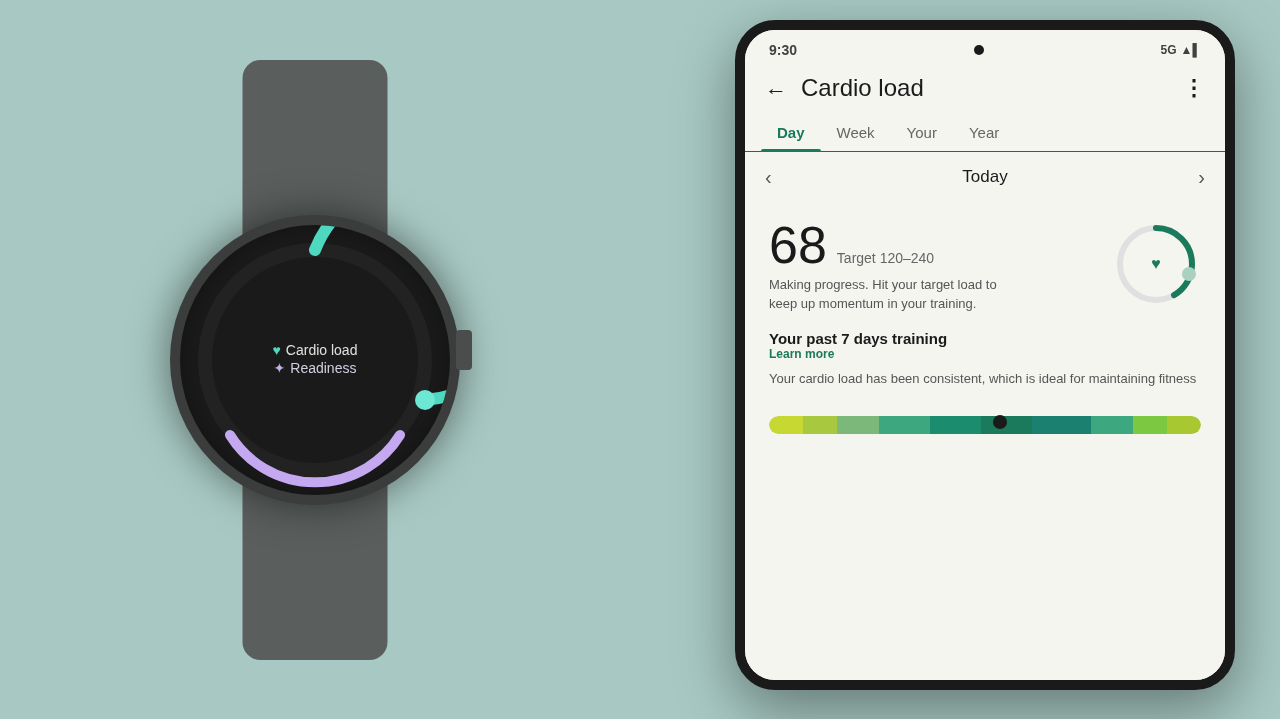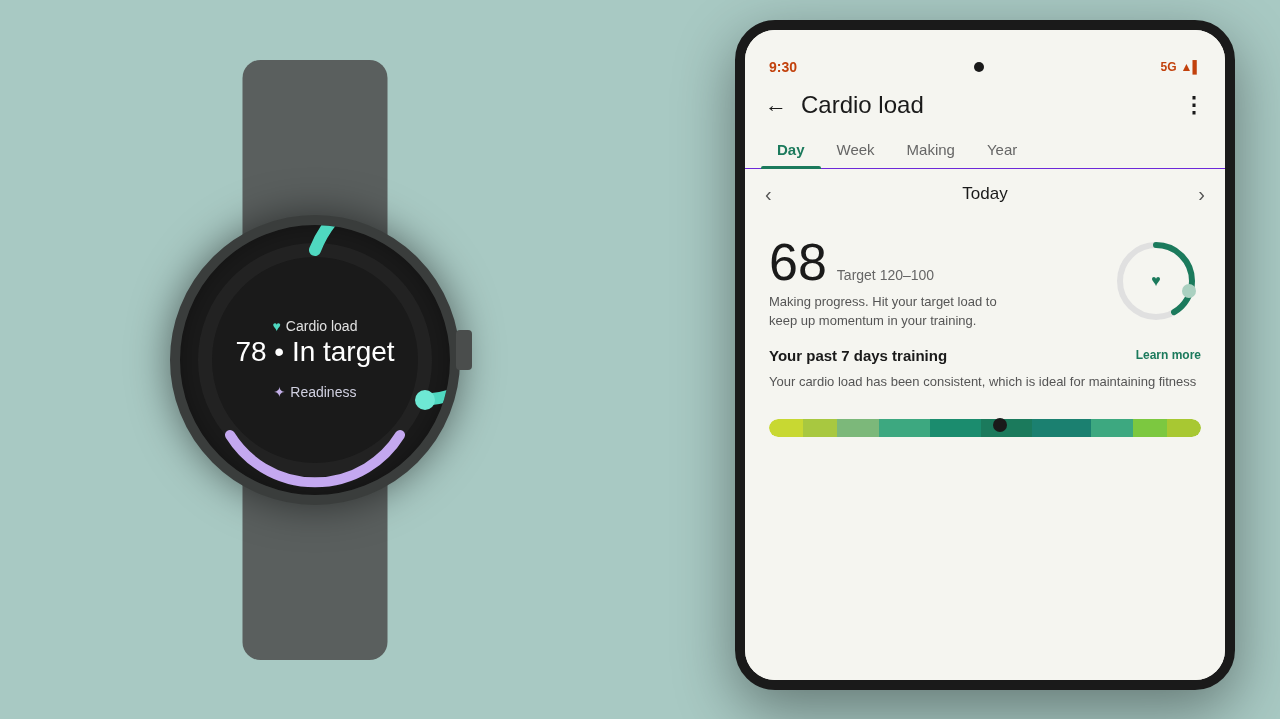"9:30" .status-bar { color: #c2410c -> #404040; padding: 29px 24px 8px -> 12px 24px 8px }
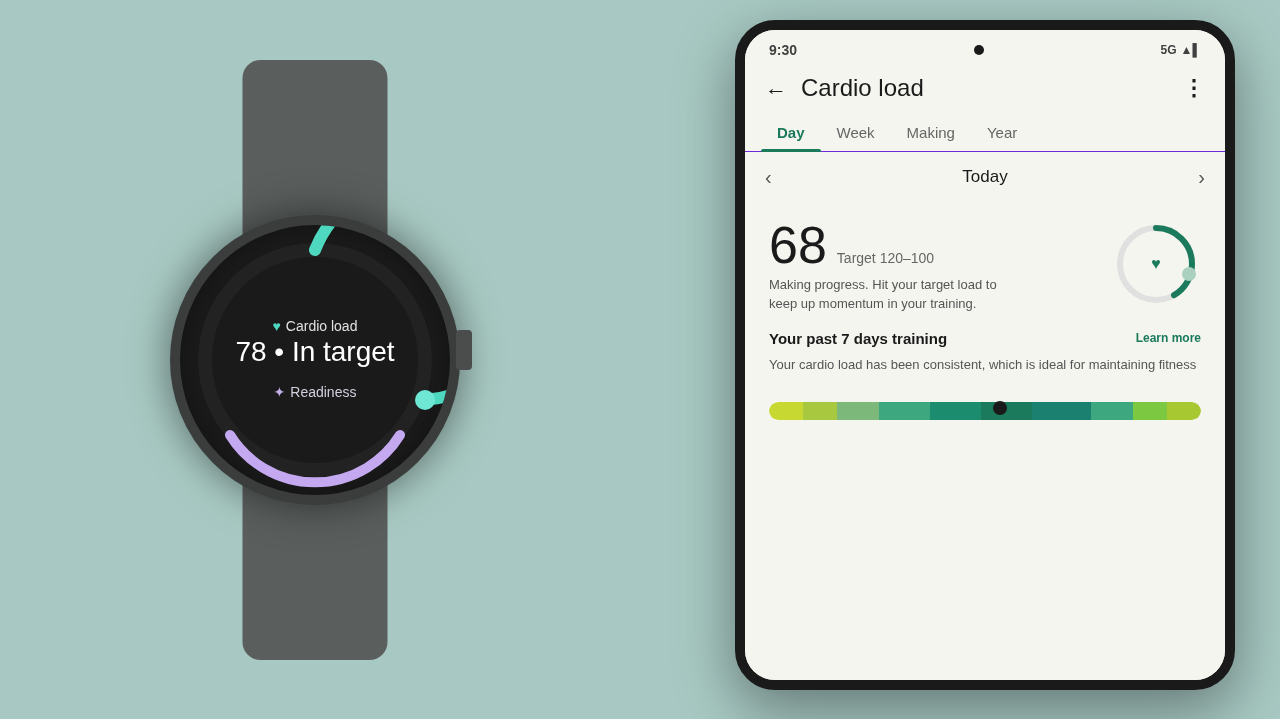"Making" span { text: Making -> Your }
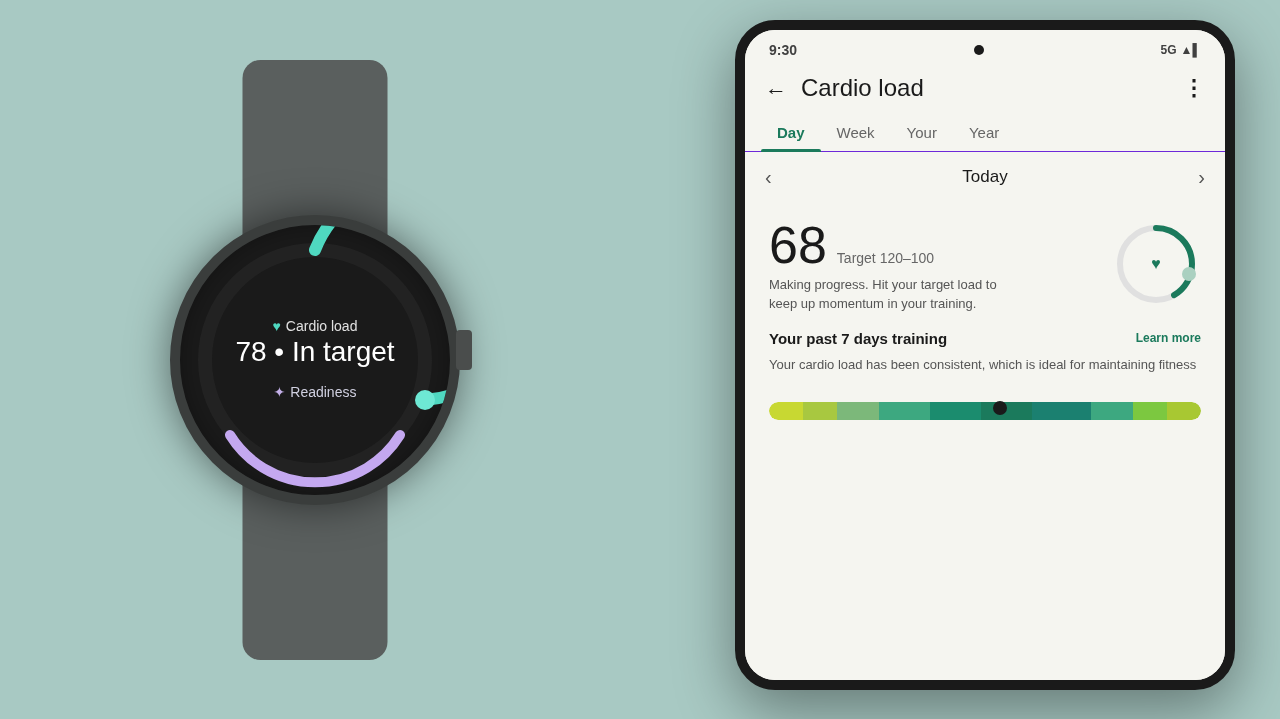"Target 120–100" span.metric-target { text: 100 -> 240 }
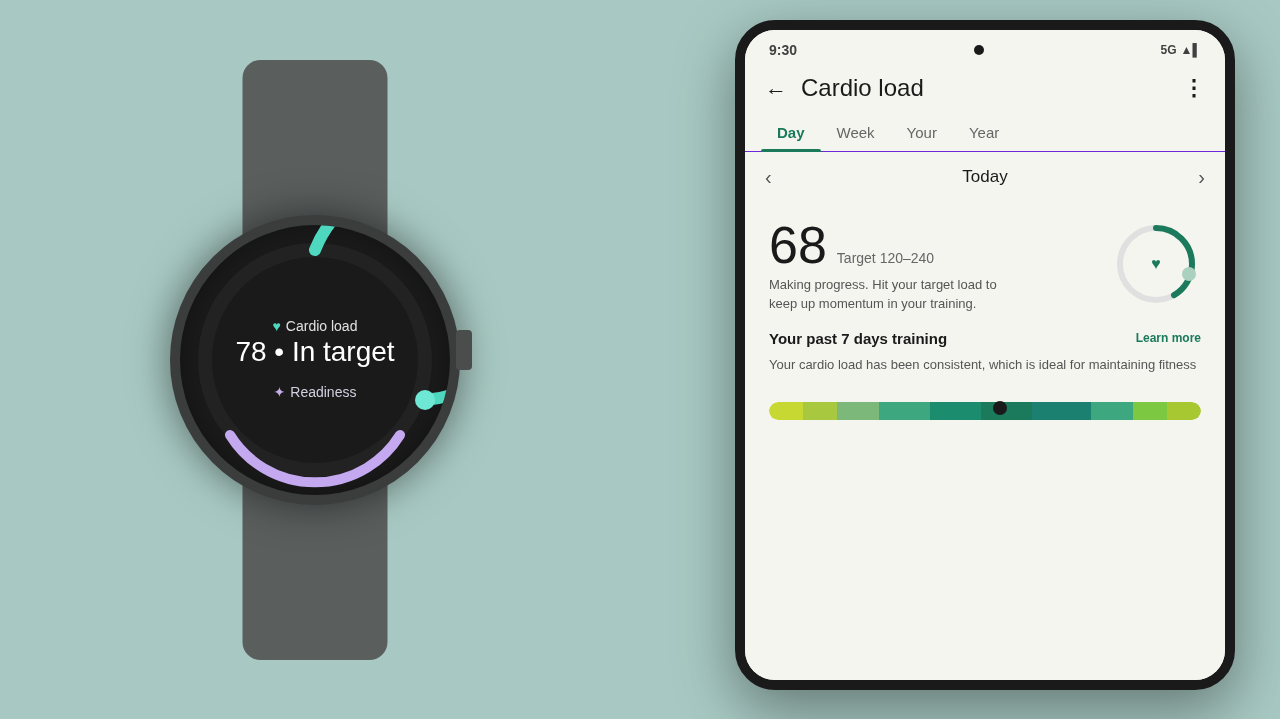"78 • In target" div.watch-cardio-value { html: <div>78 • In target</div> -> none }
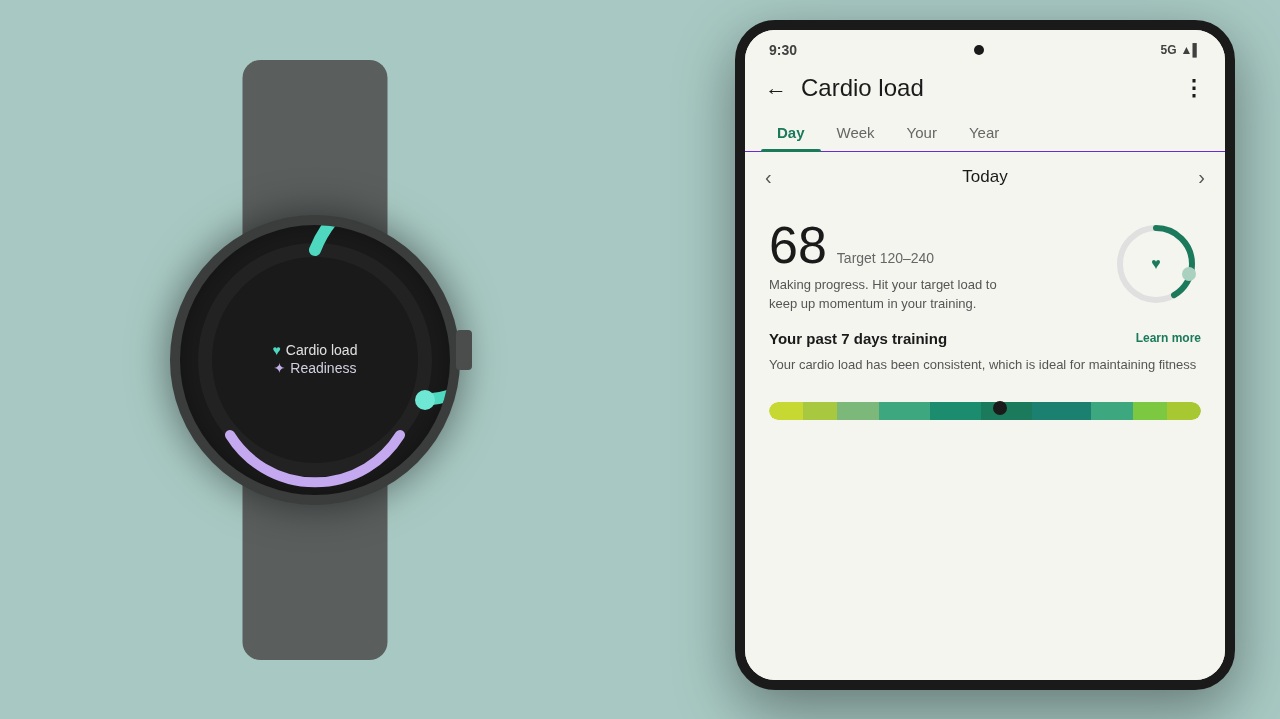"Your past 7 days training" .section-header { align-items: center -> flex-start; flex-direction: none -> column }
